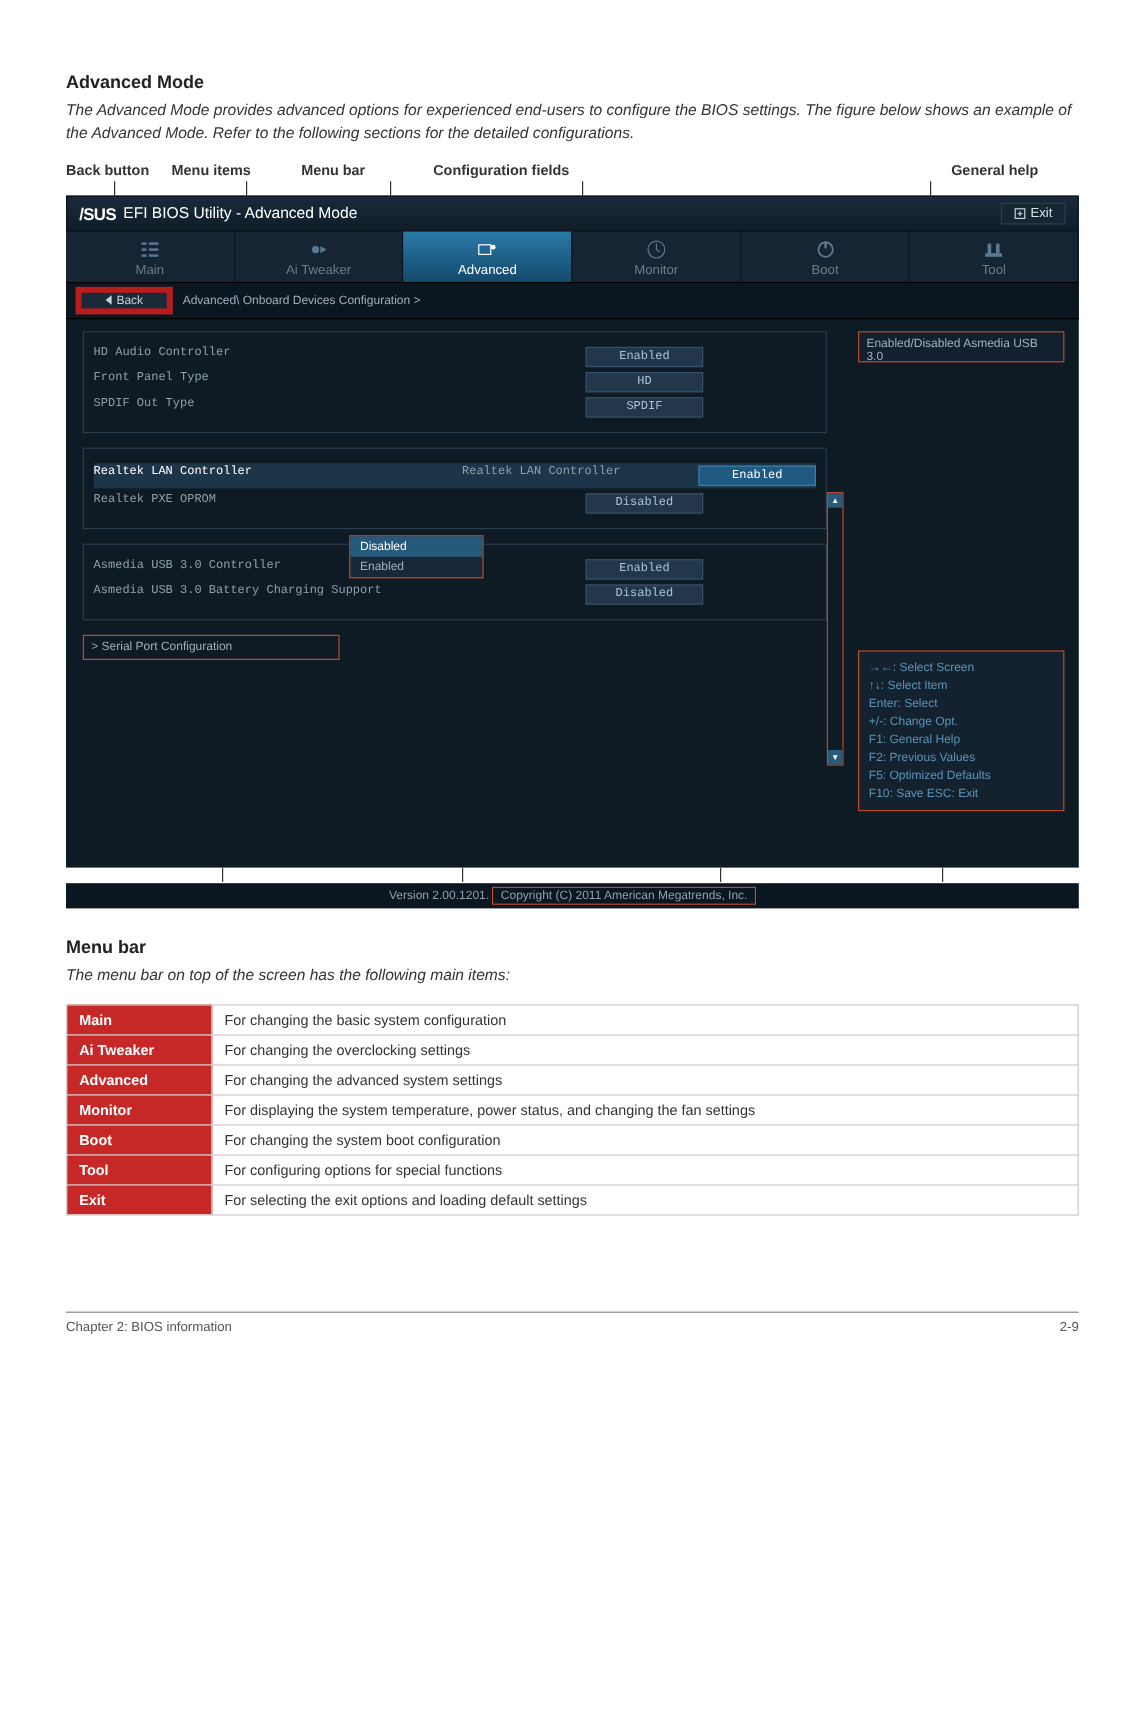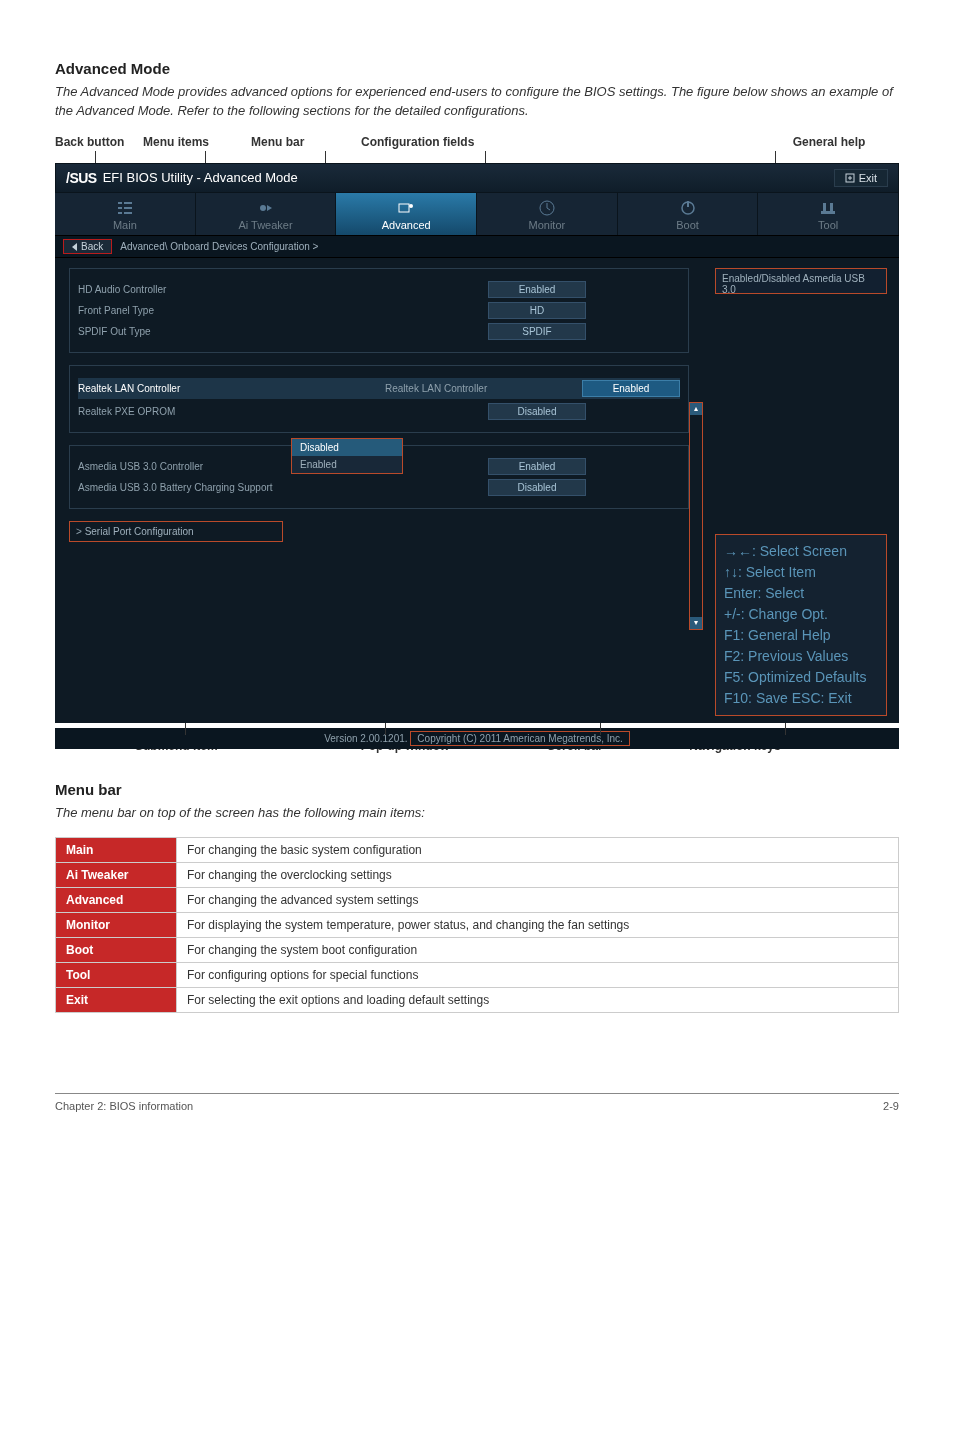"Back" .breadcrumb .back { border: 1px solid #b91c1c -> 5px solid #b91c1c; padding: 1px 8px -> 1px 20px }
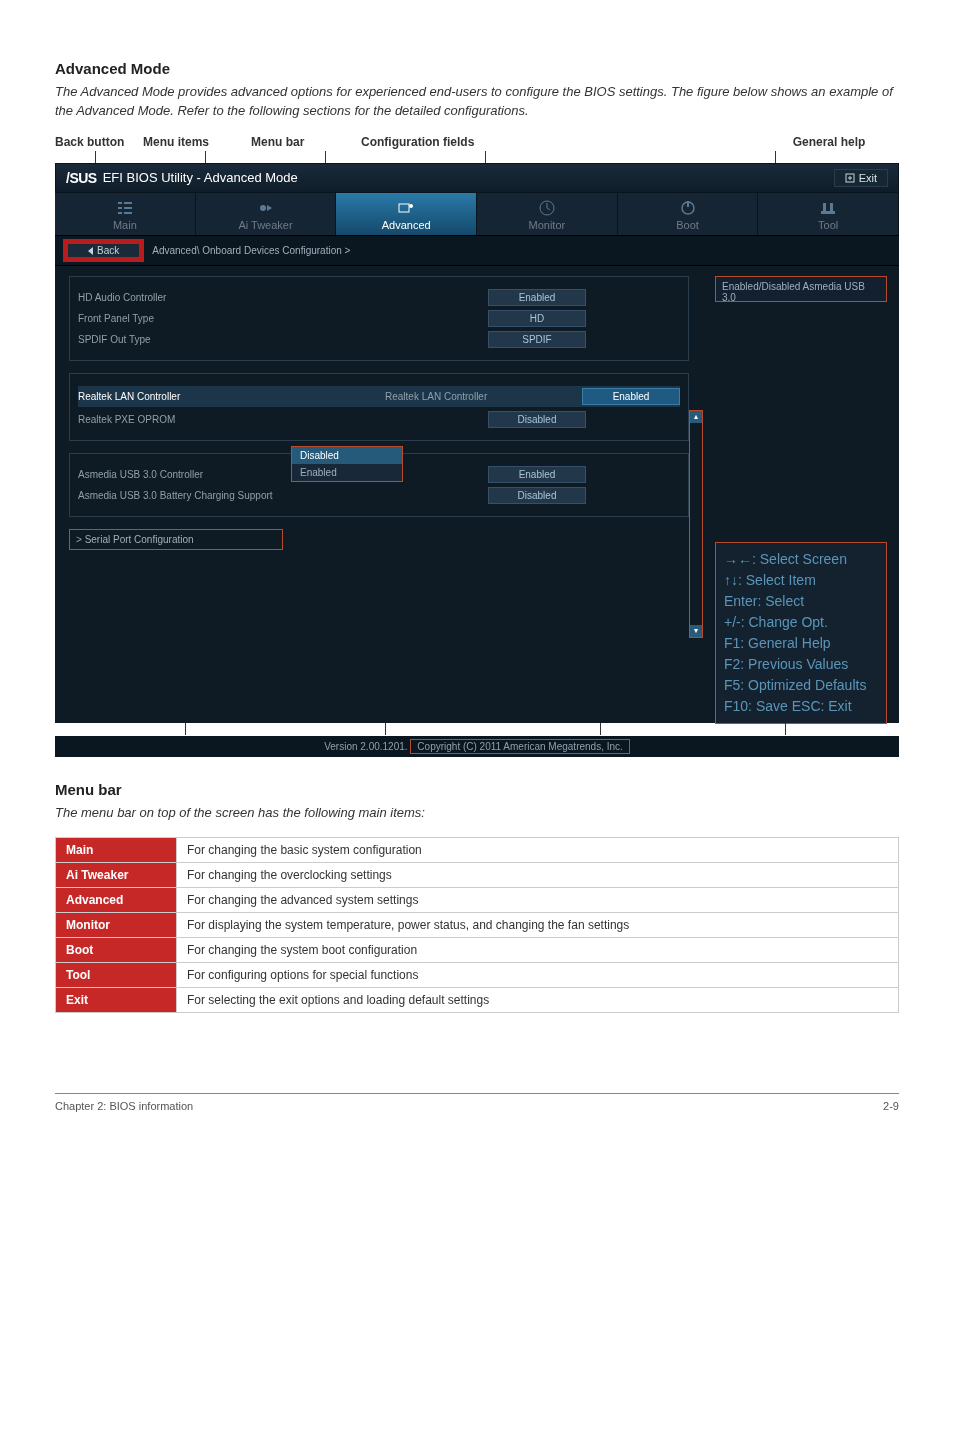"HD Audio Controller" .cfg-row { align-items: center -> none; font-family: none -> Liberation Mono, monospace }
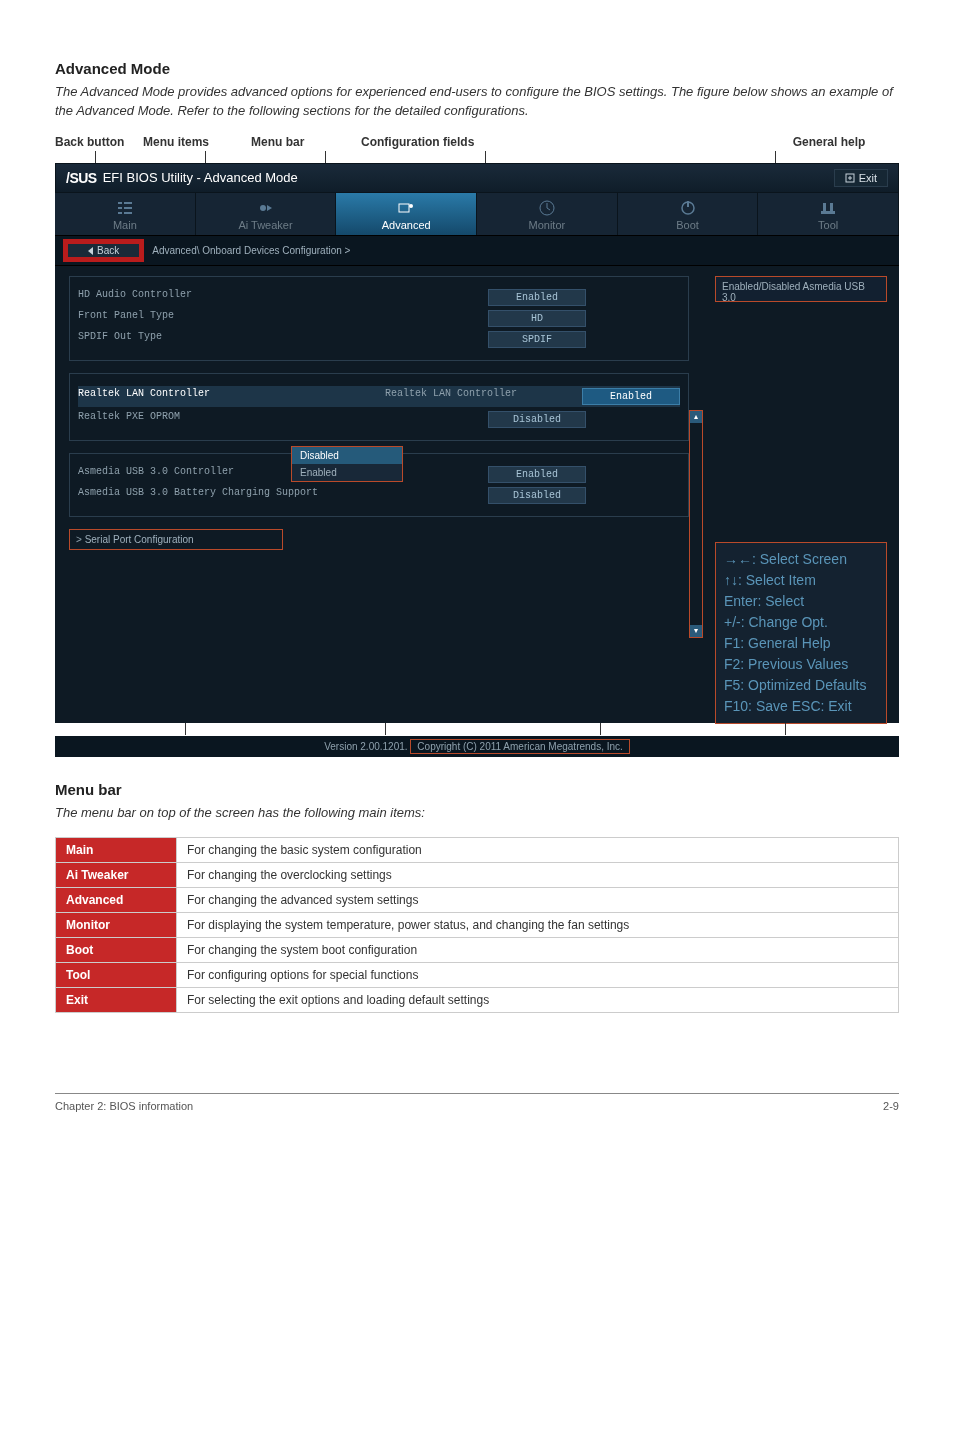"→←: Select Screen" .keys-panel { font-size: 14px -> 10px }
